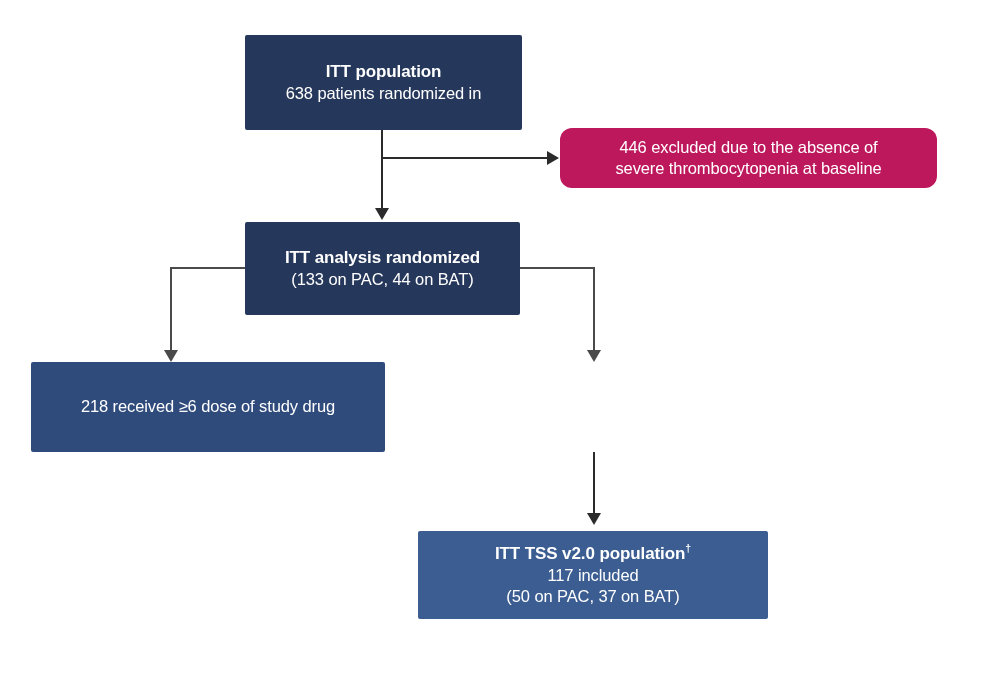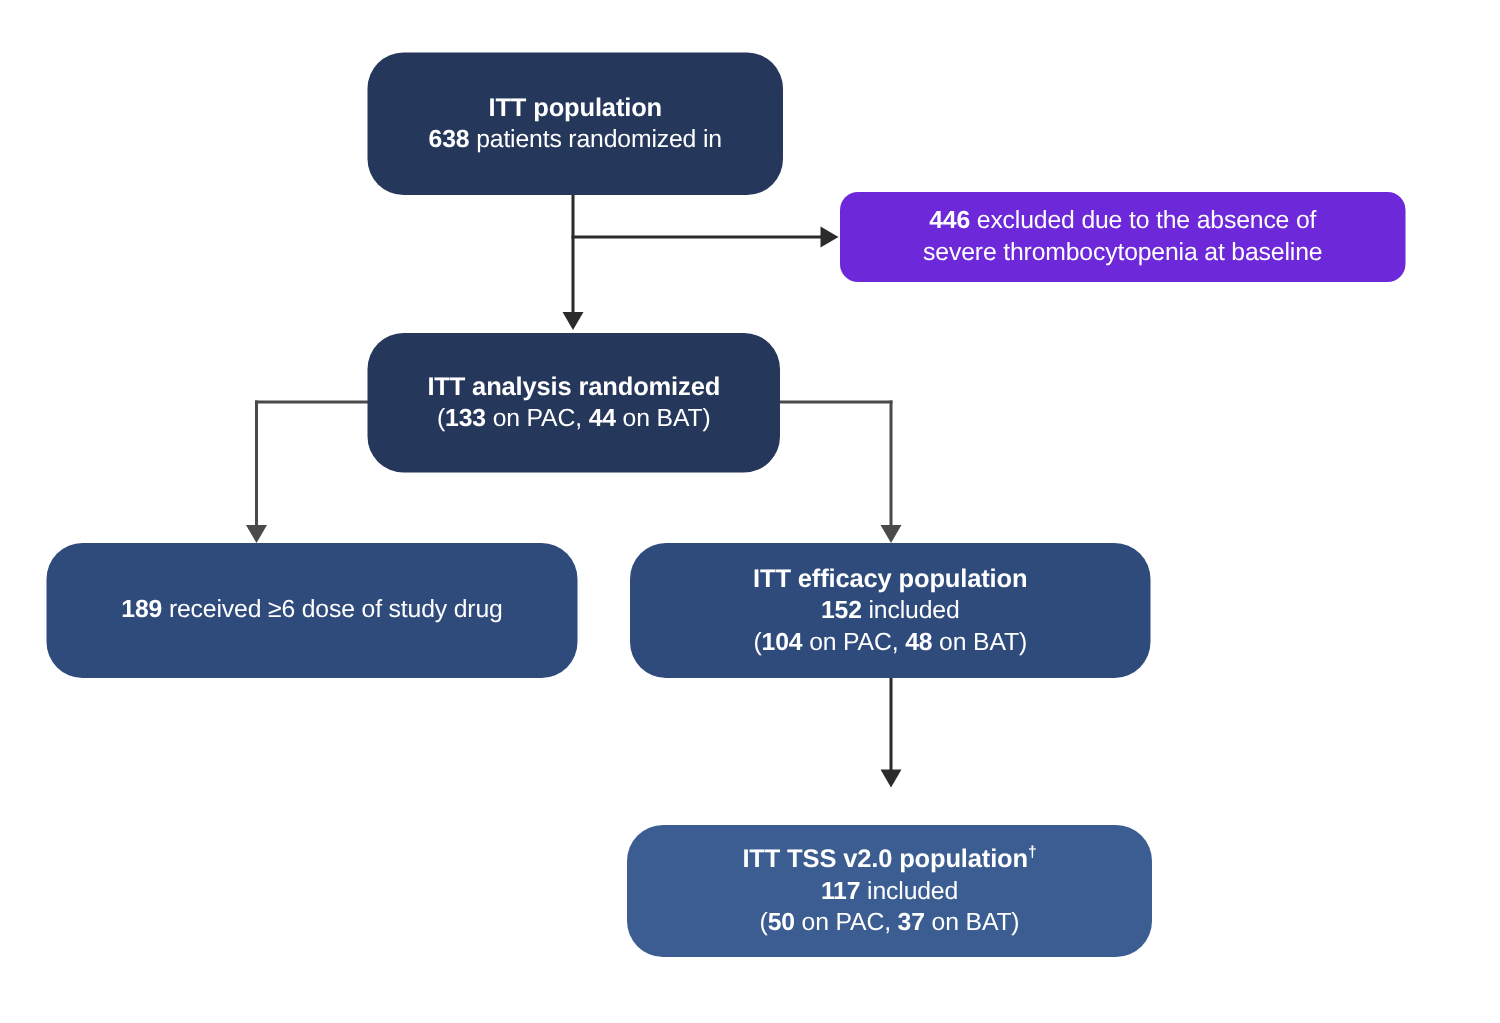"ITT population" .node { border-radius: 24px -> 2px }
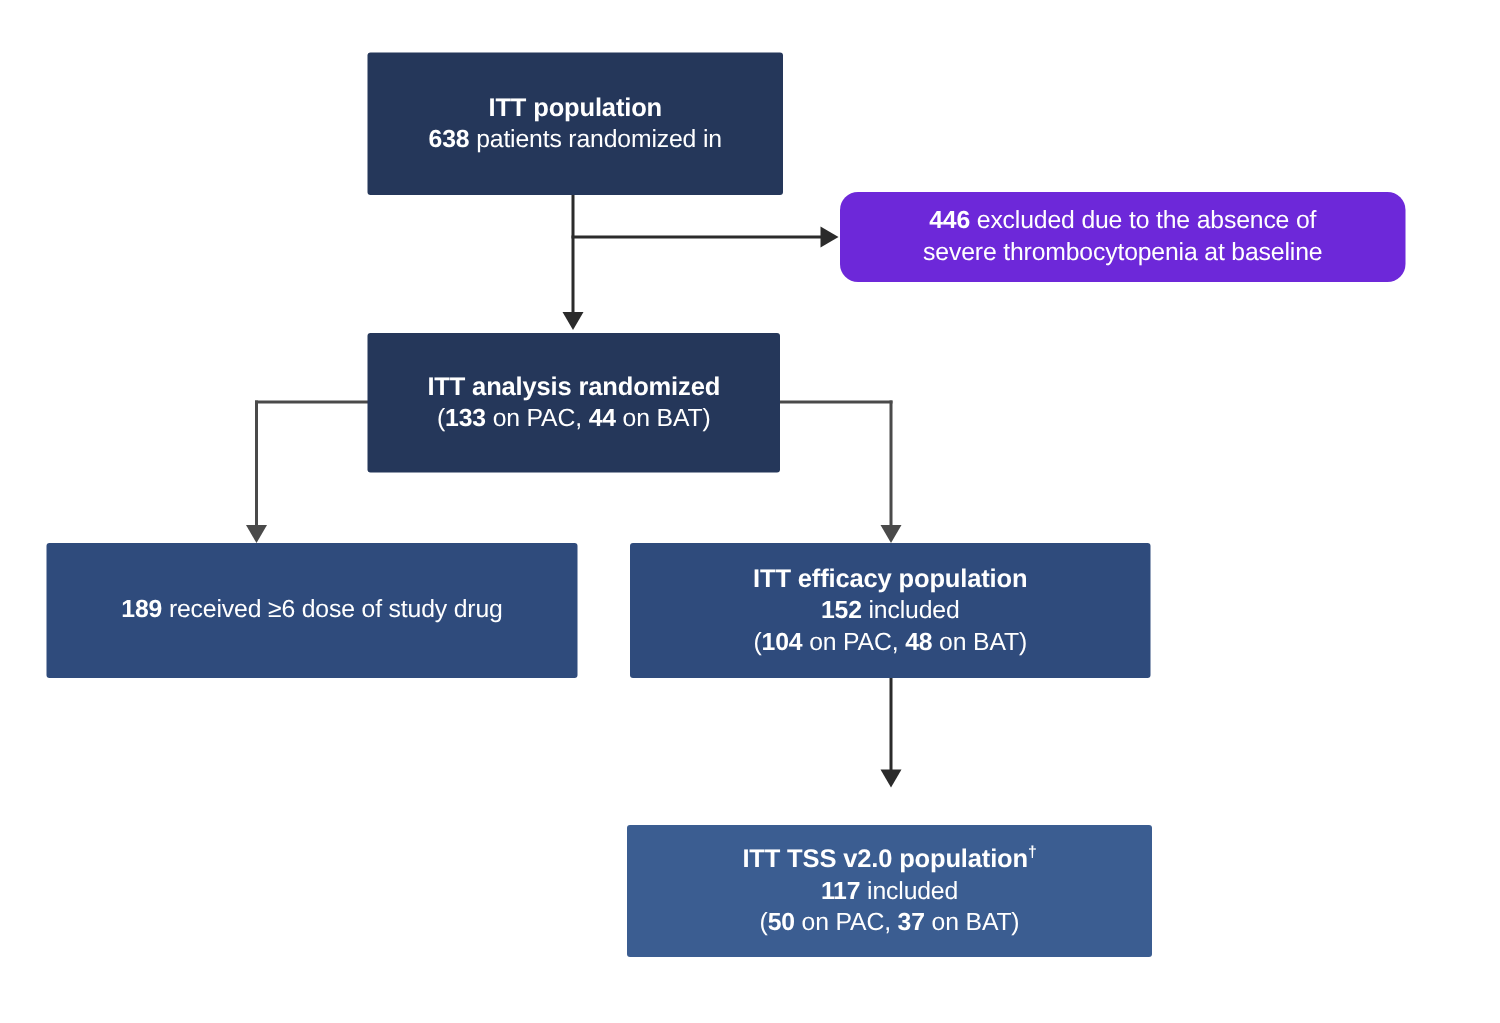"638" .node .line b { font-weight: bold -> normal }
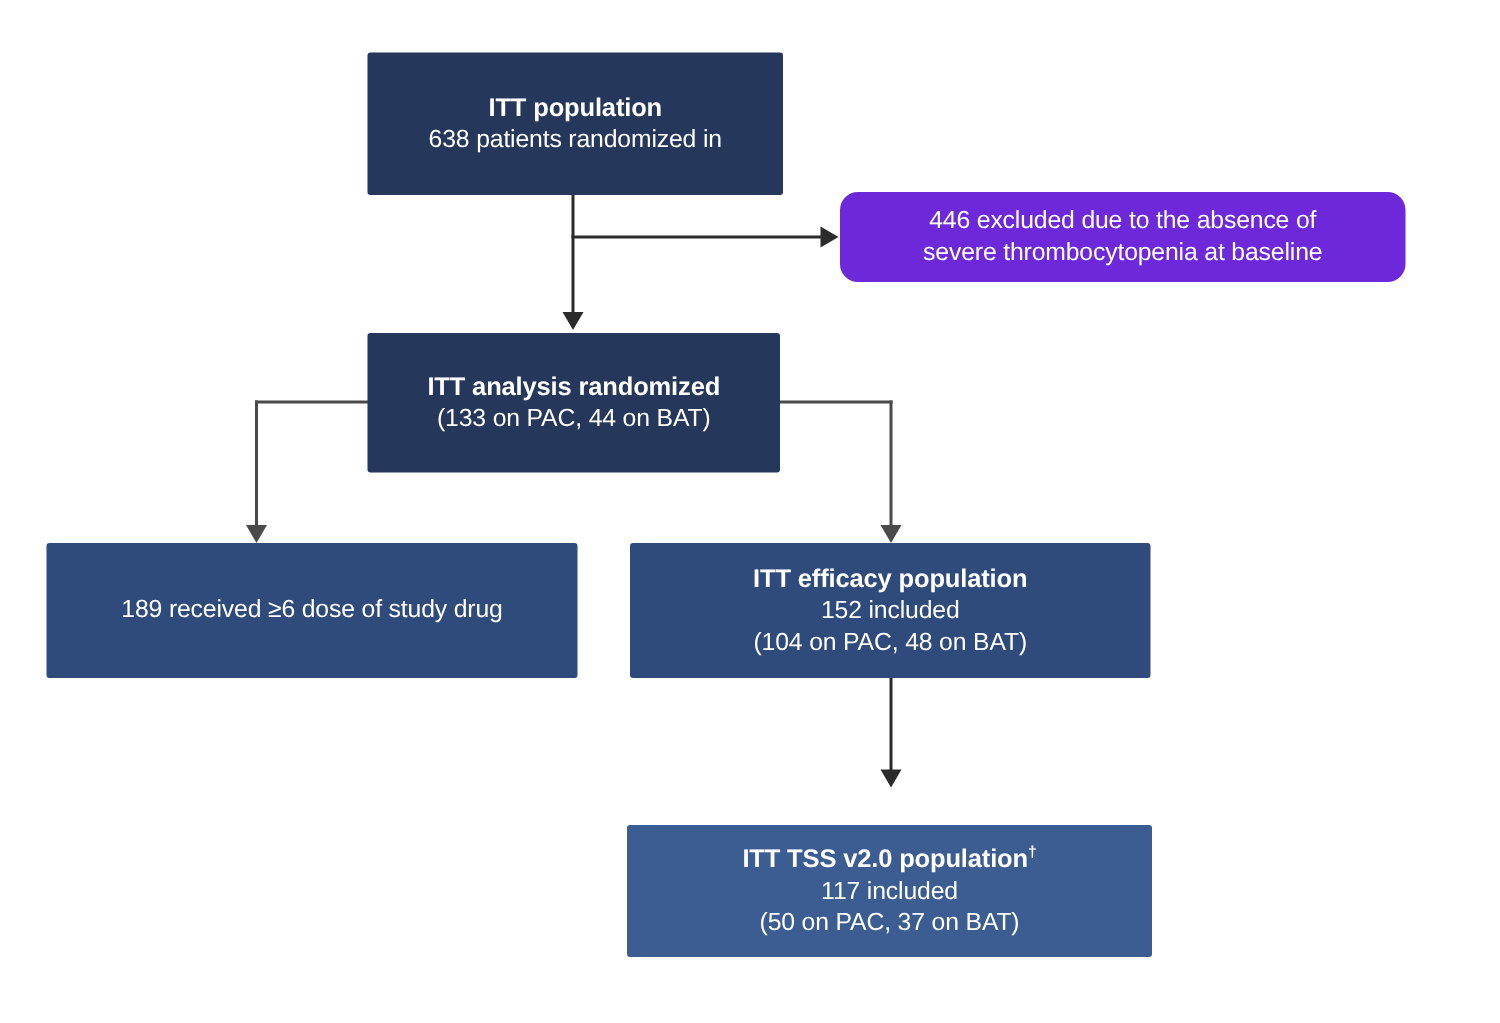"446 excluded due to the" .orange { background: #6d28d9 -> #be185d }
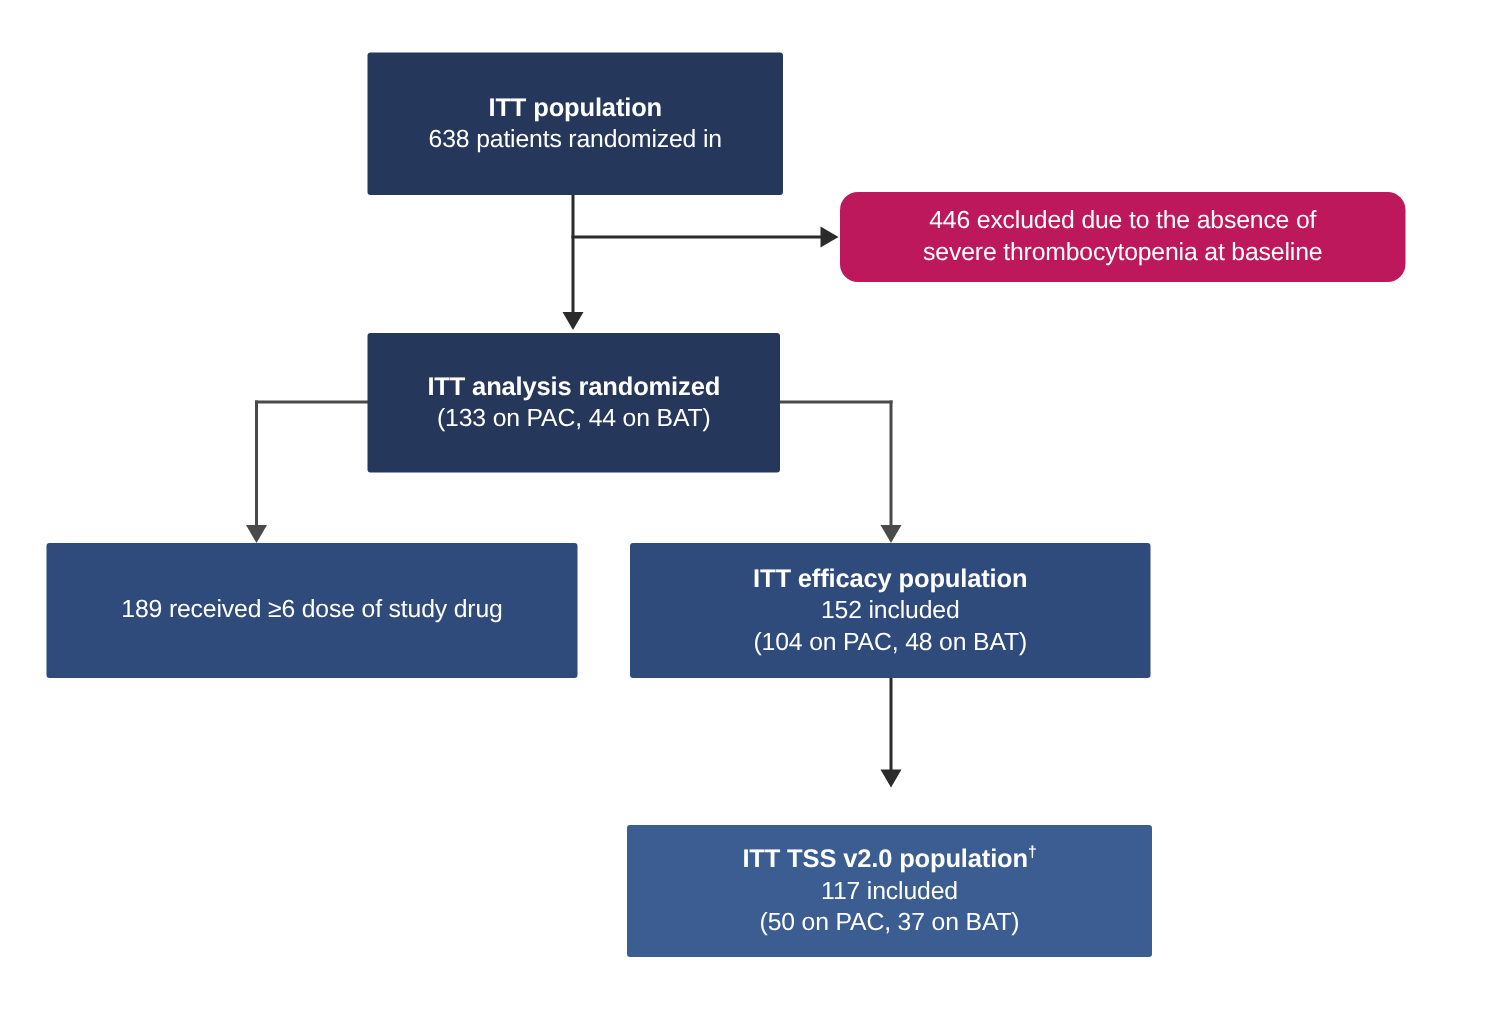"ITT efficacy population" div.node { html: <div> <div>ITT efficacy population</div> <div><b>152</b><span> included</span></div> <div><span>(</span><b>104</b><span> on PAC, </span><b>48</b><span> on BAT)</span></div> </div> -> none }
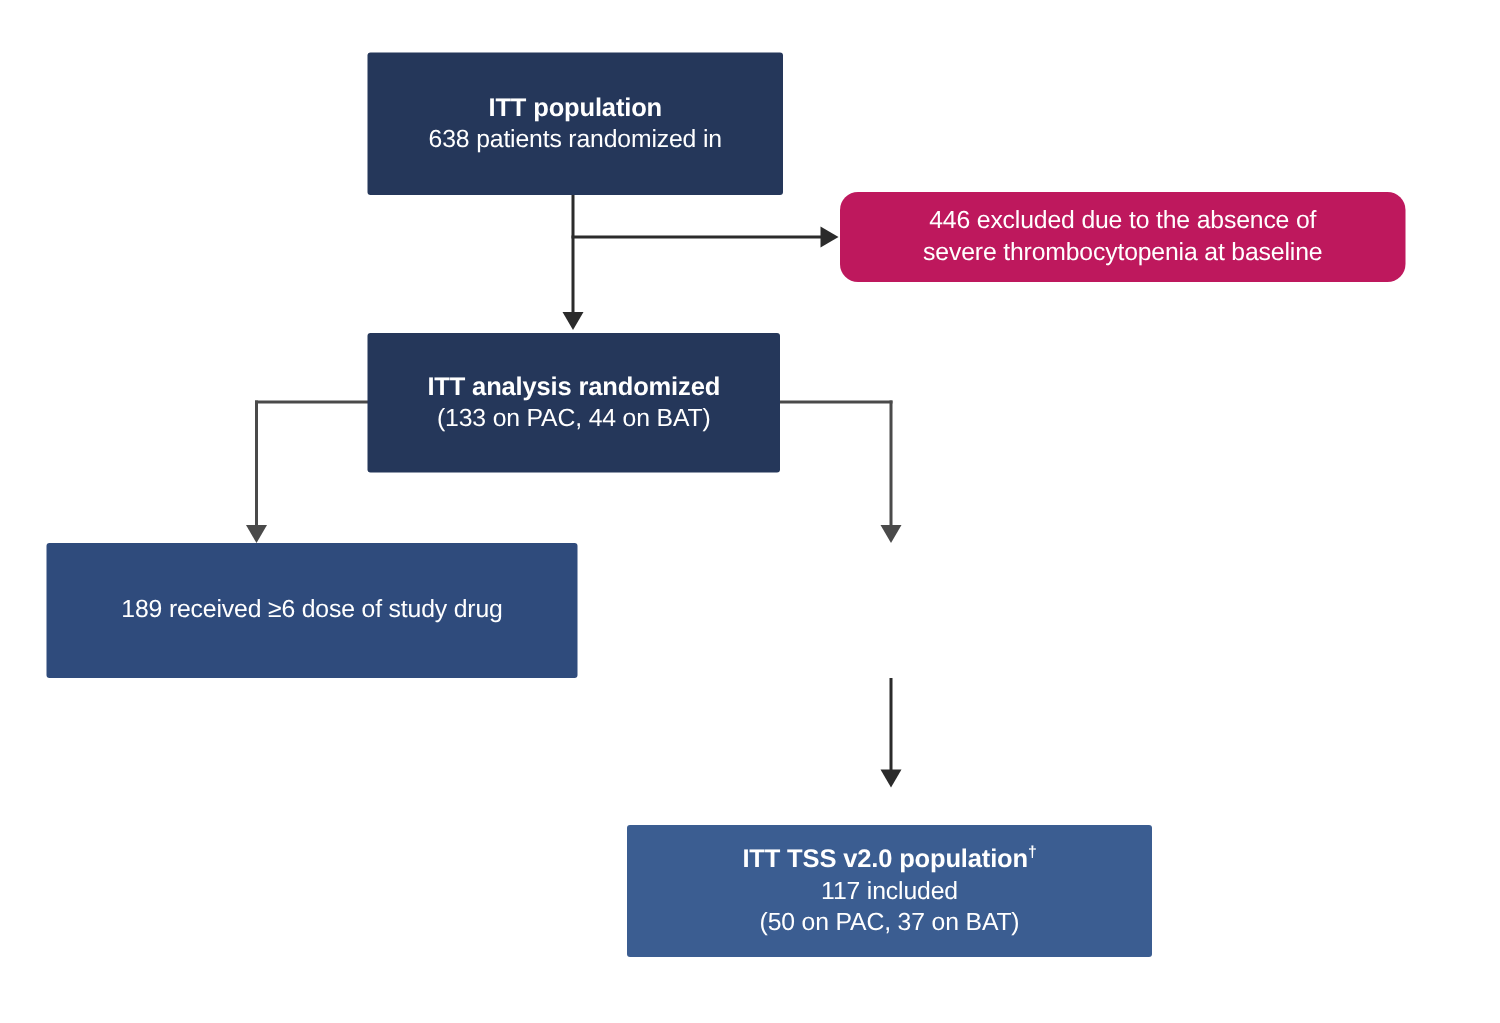"189" b { text: 189 -> 218 }
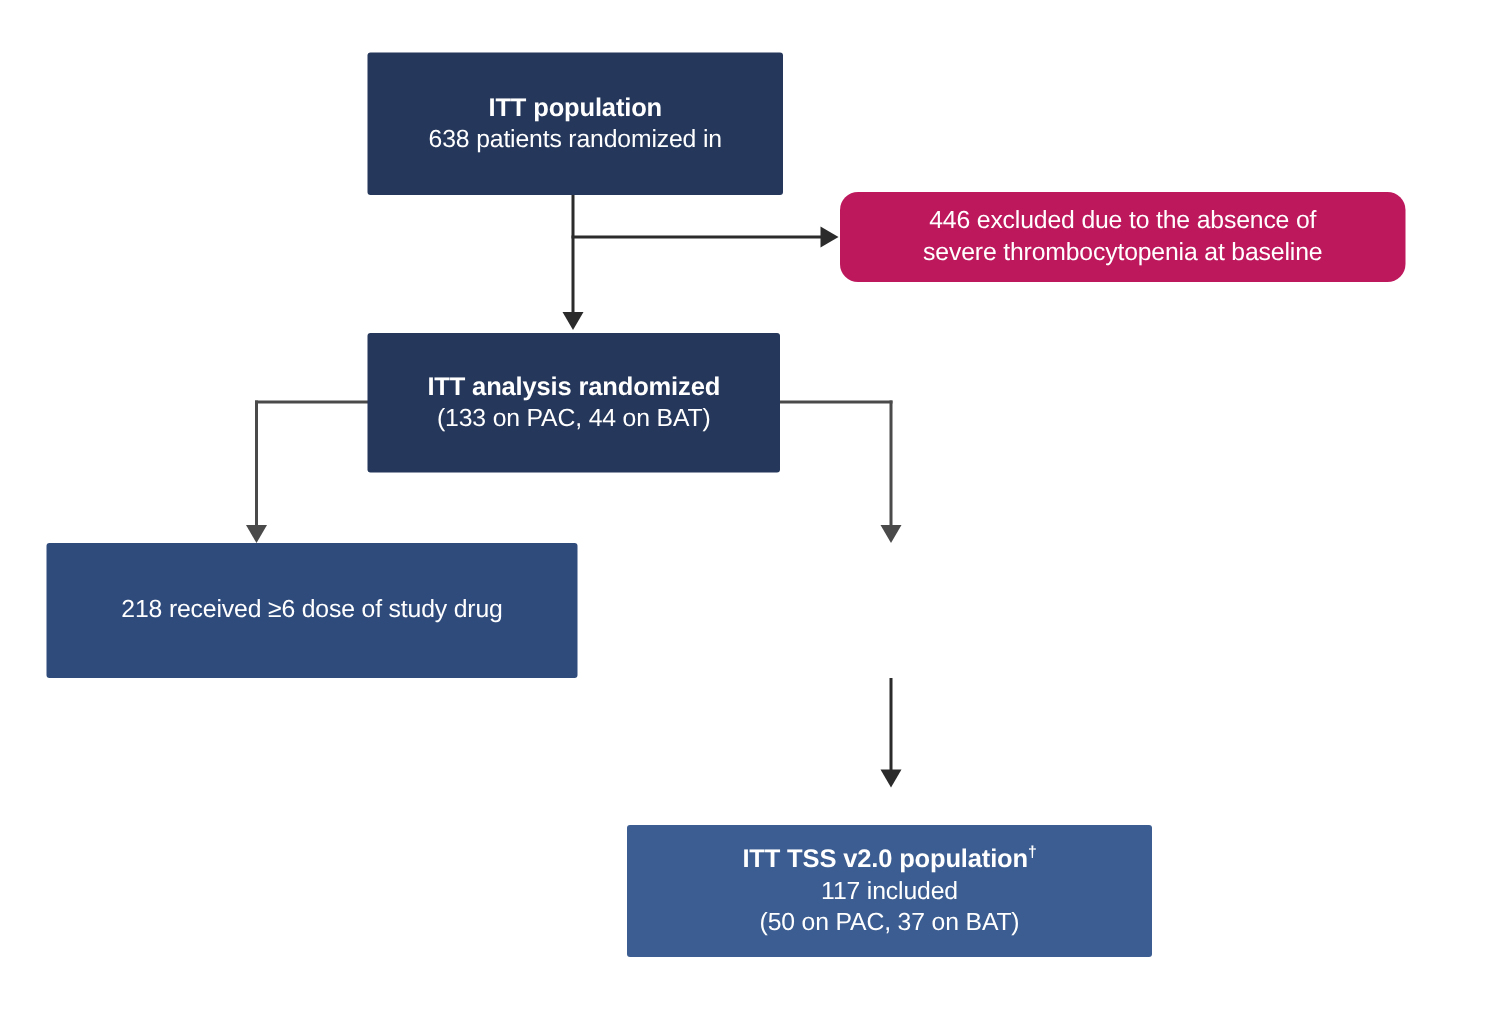"ITT TSS v2.0 population†" div.node { top: 550px -> 531px }
